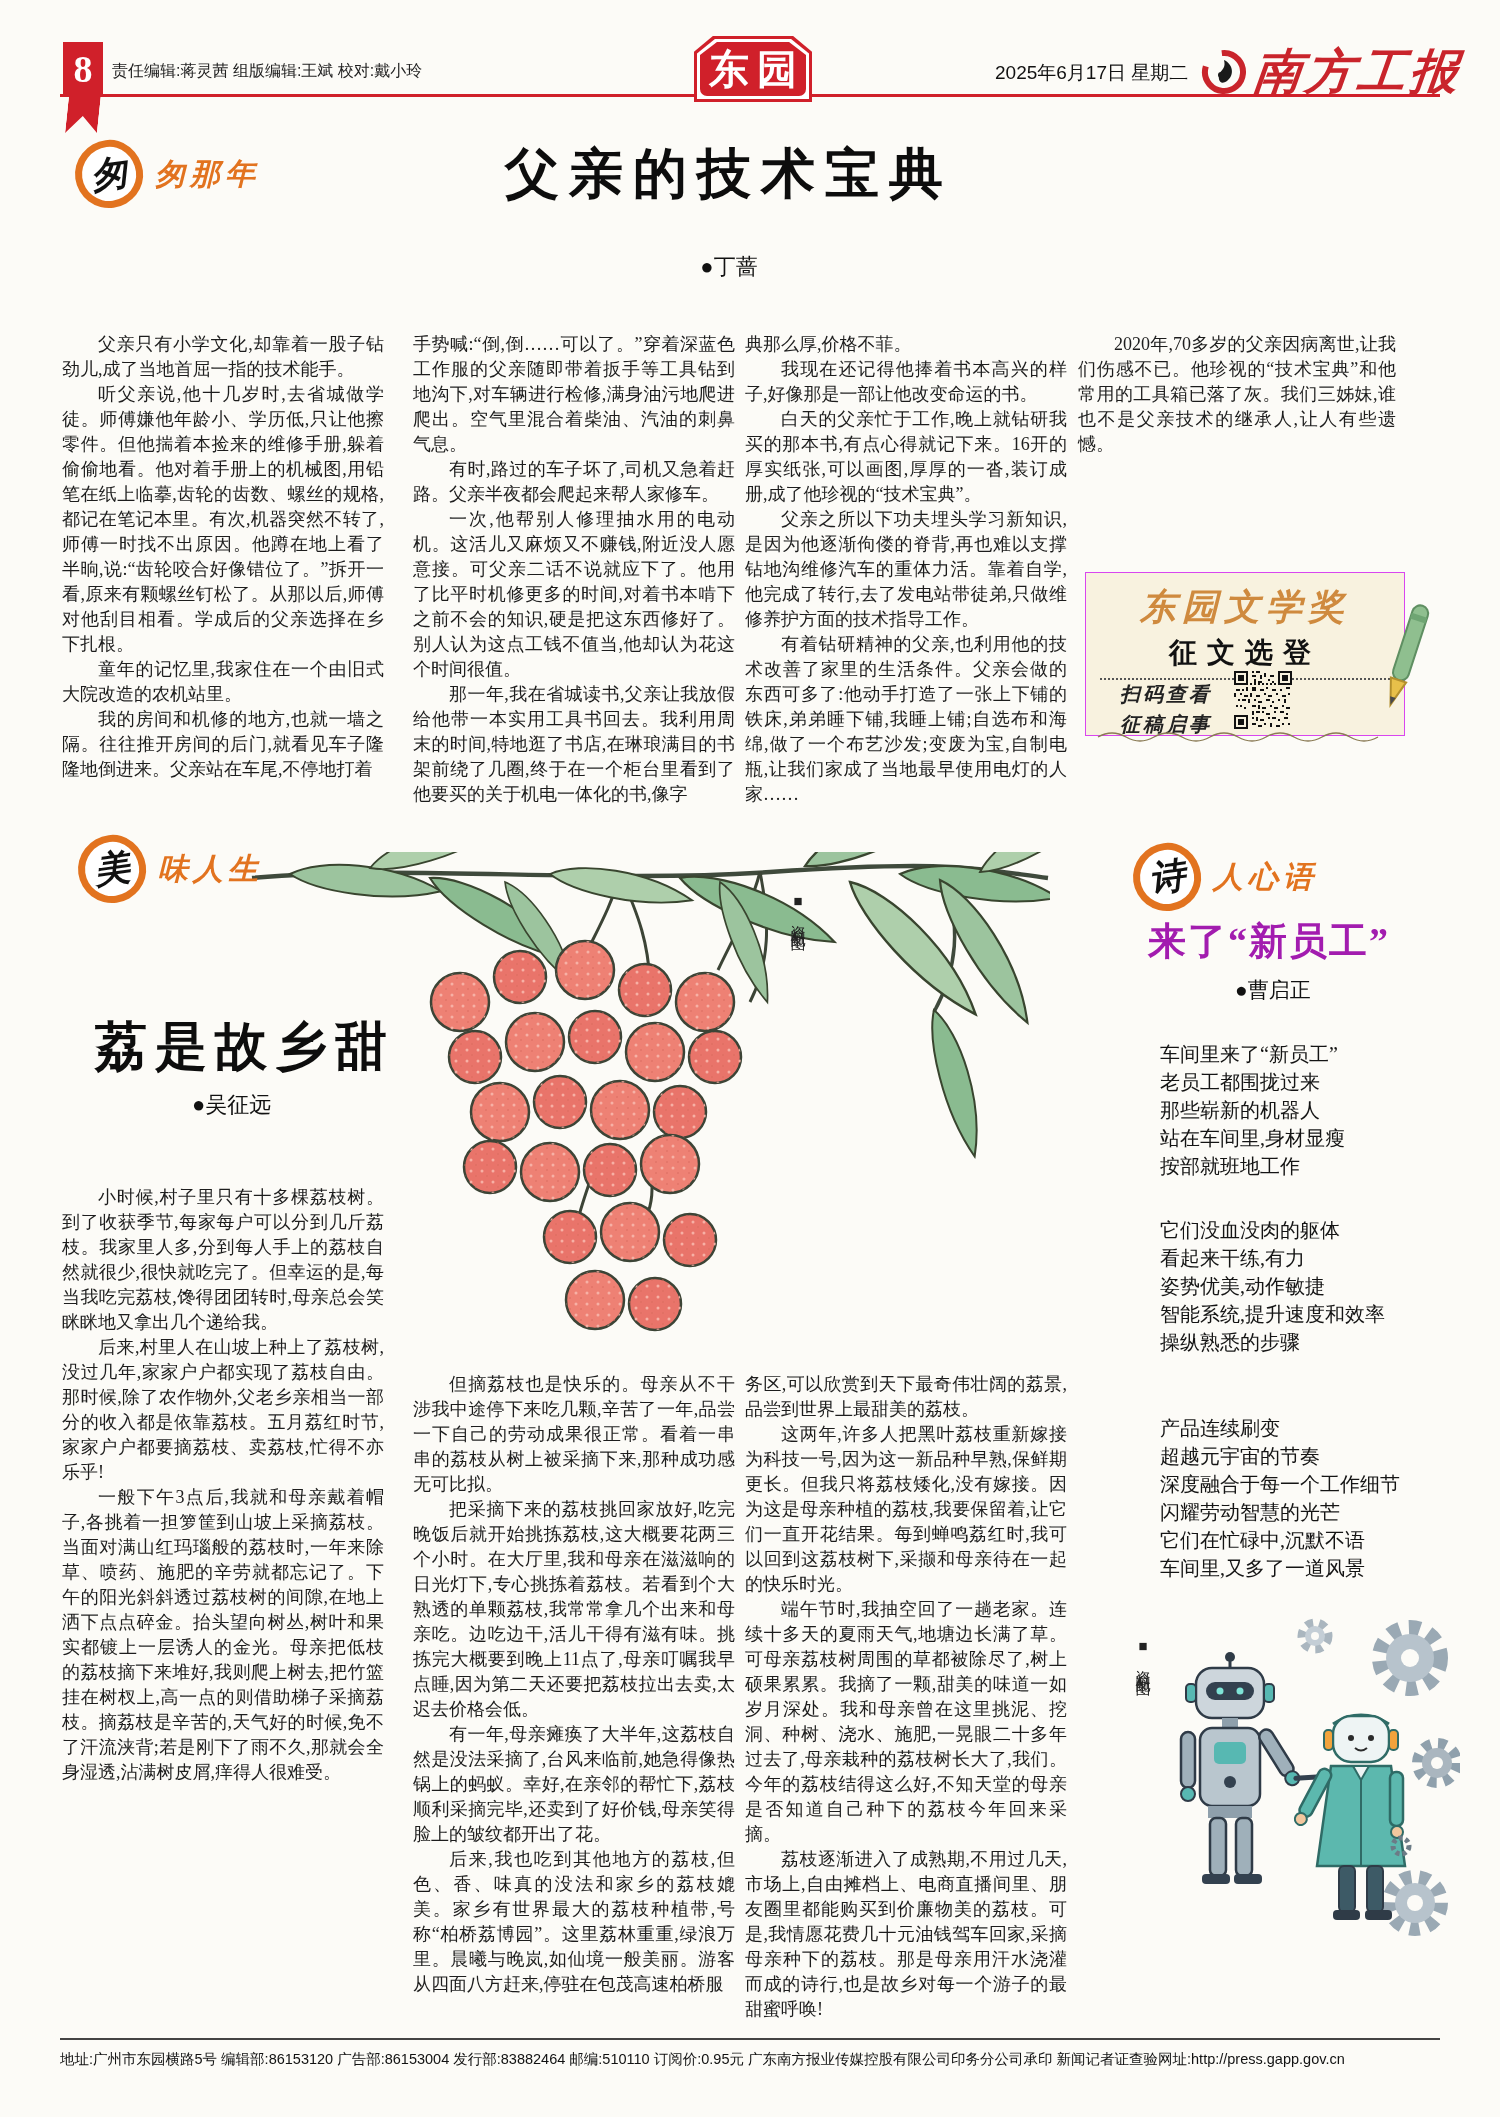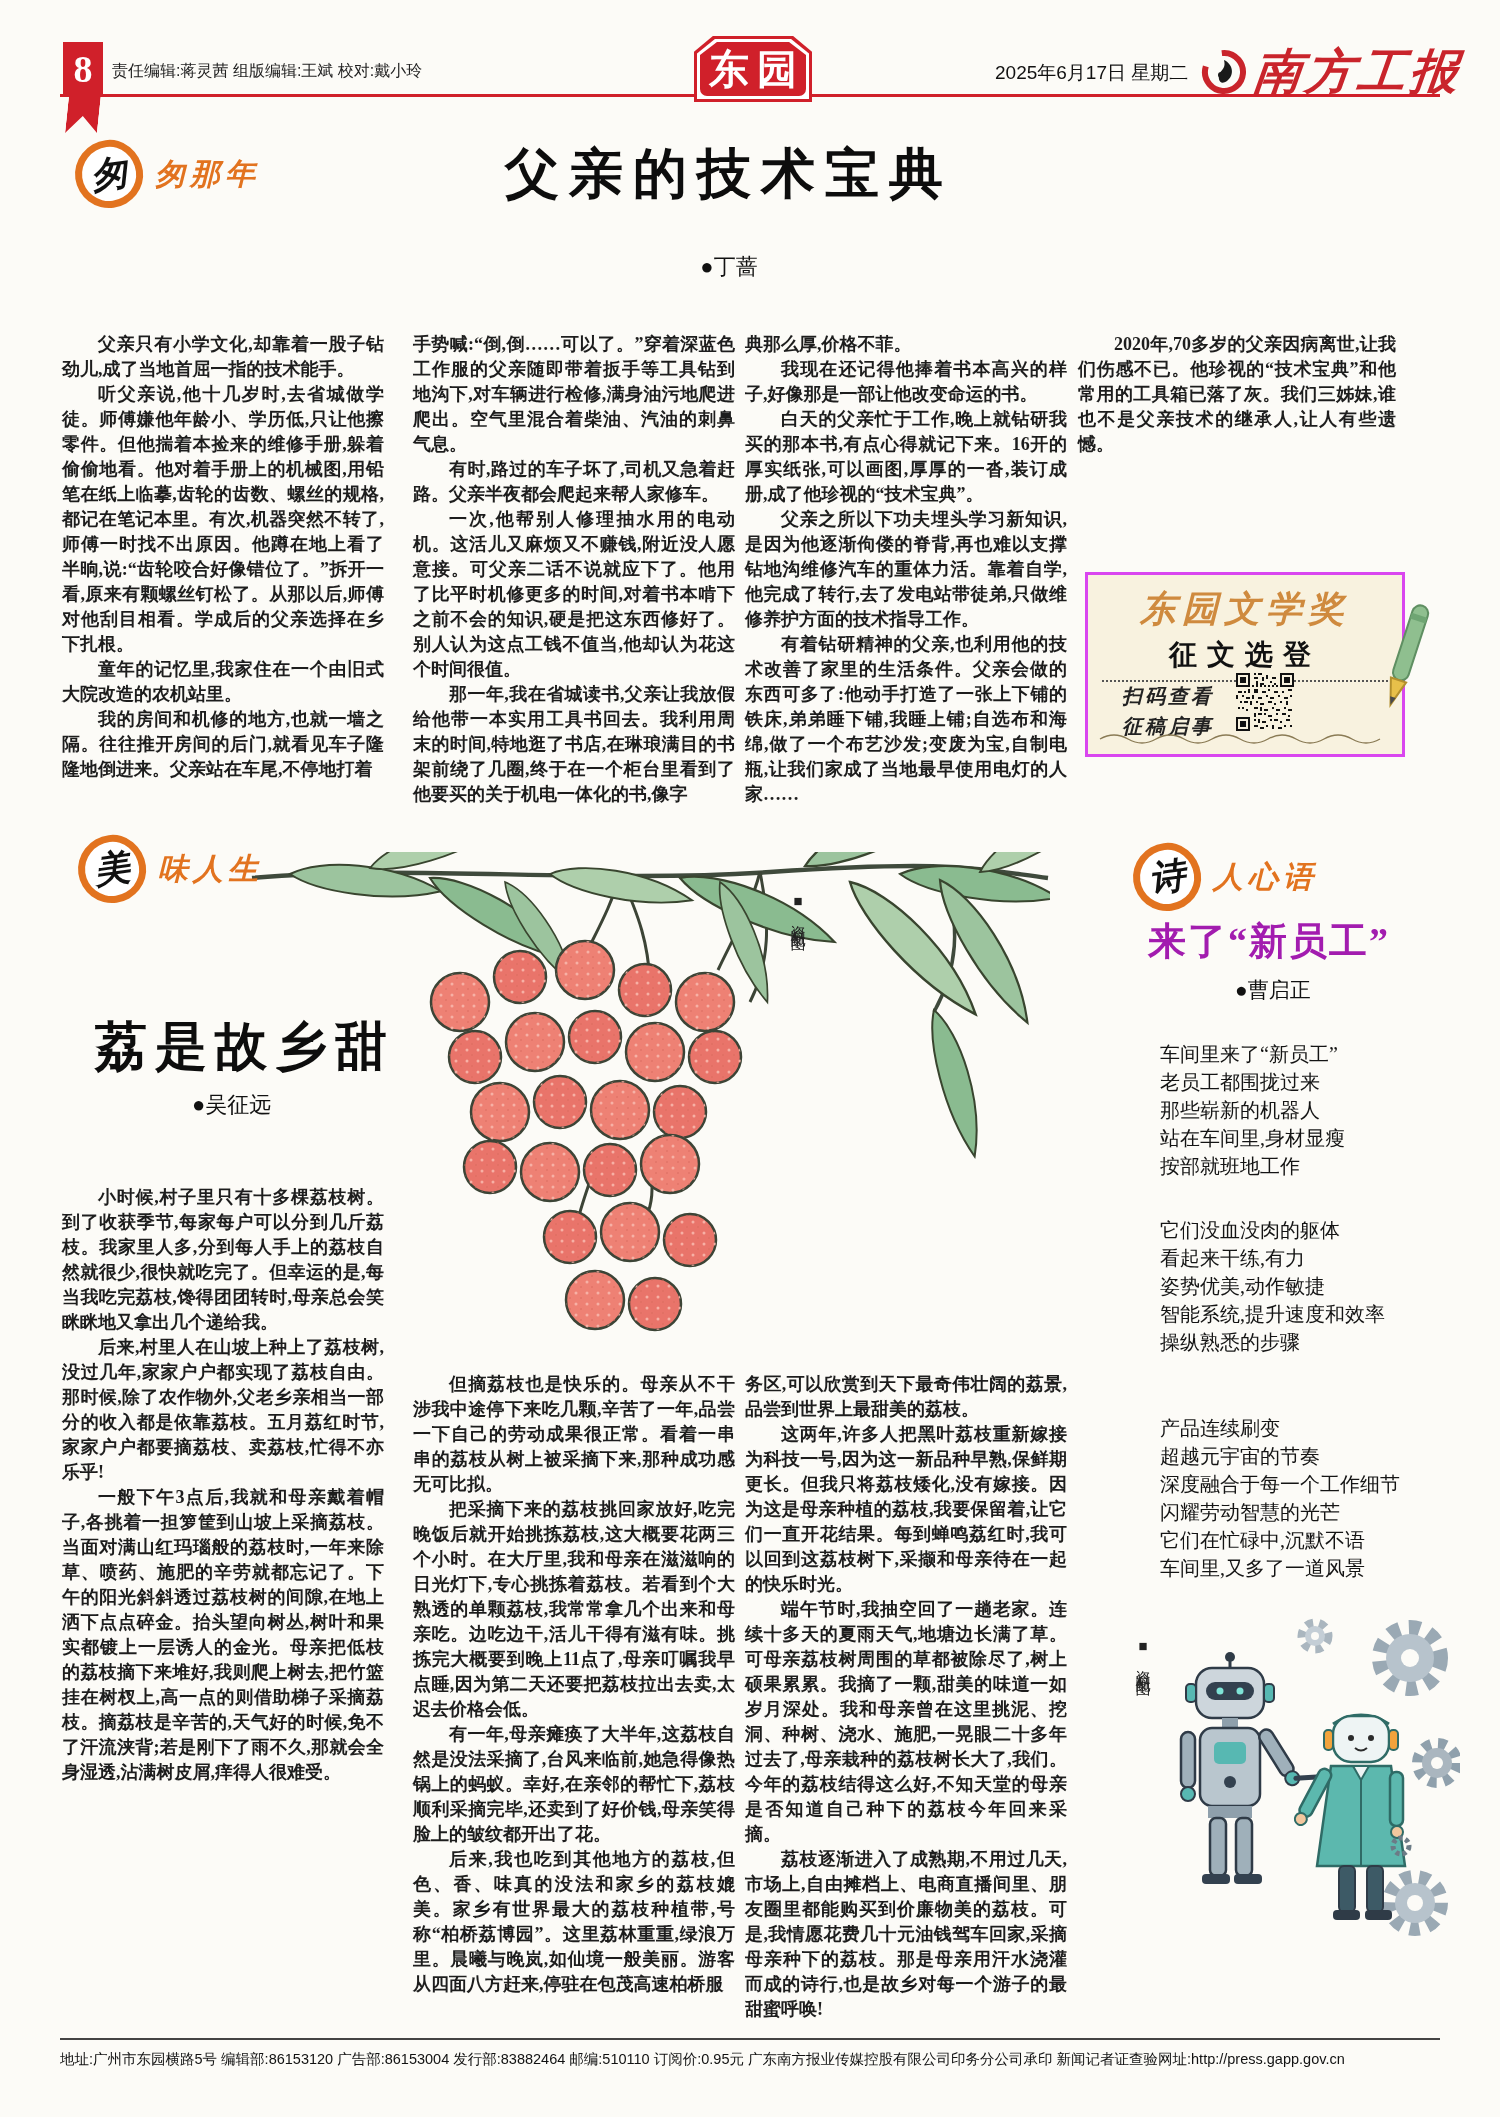"父亲只有小学文化,却靠着一股子钻劲儿,成了当地首屈一指的技术能手。" .col { font-weight: bold -> none }
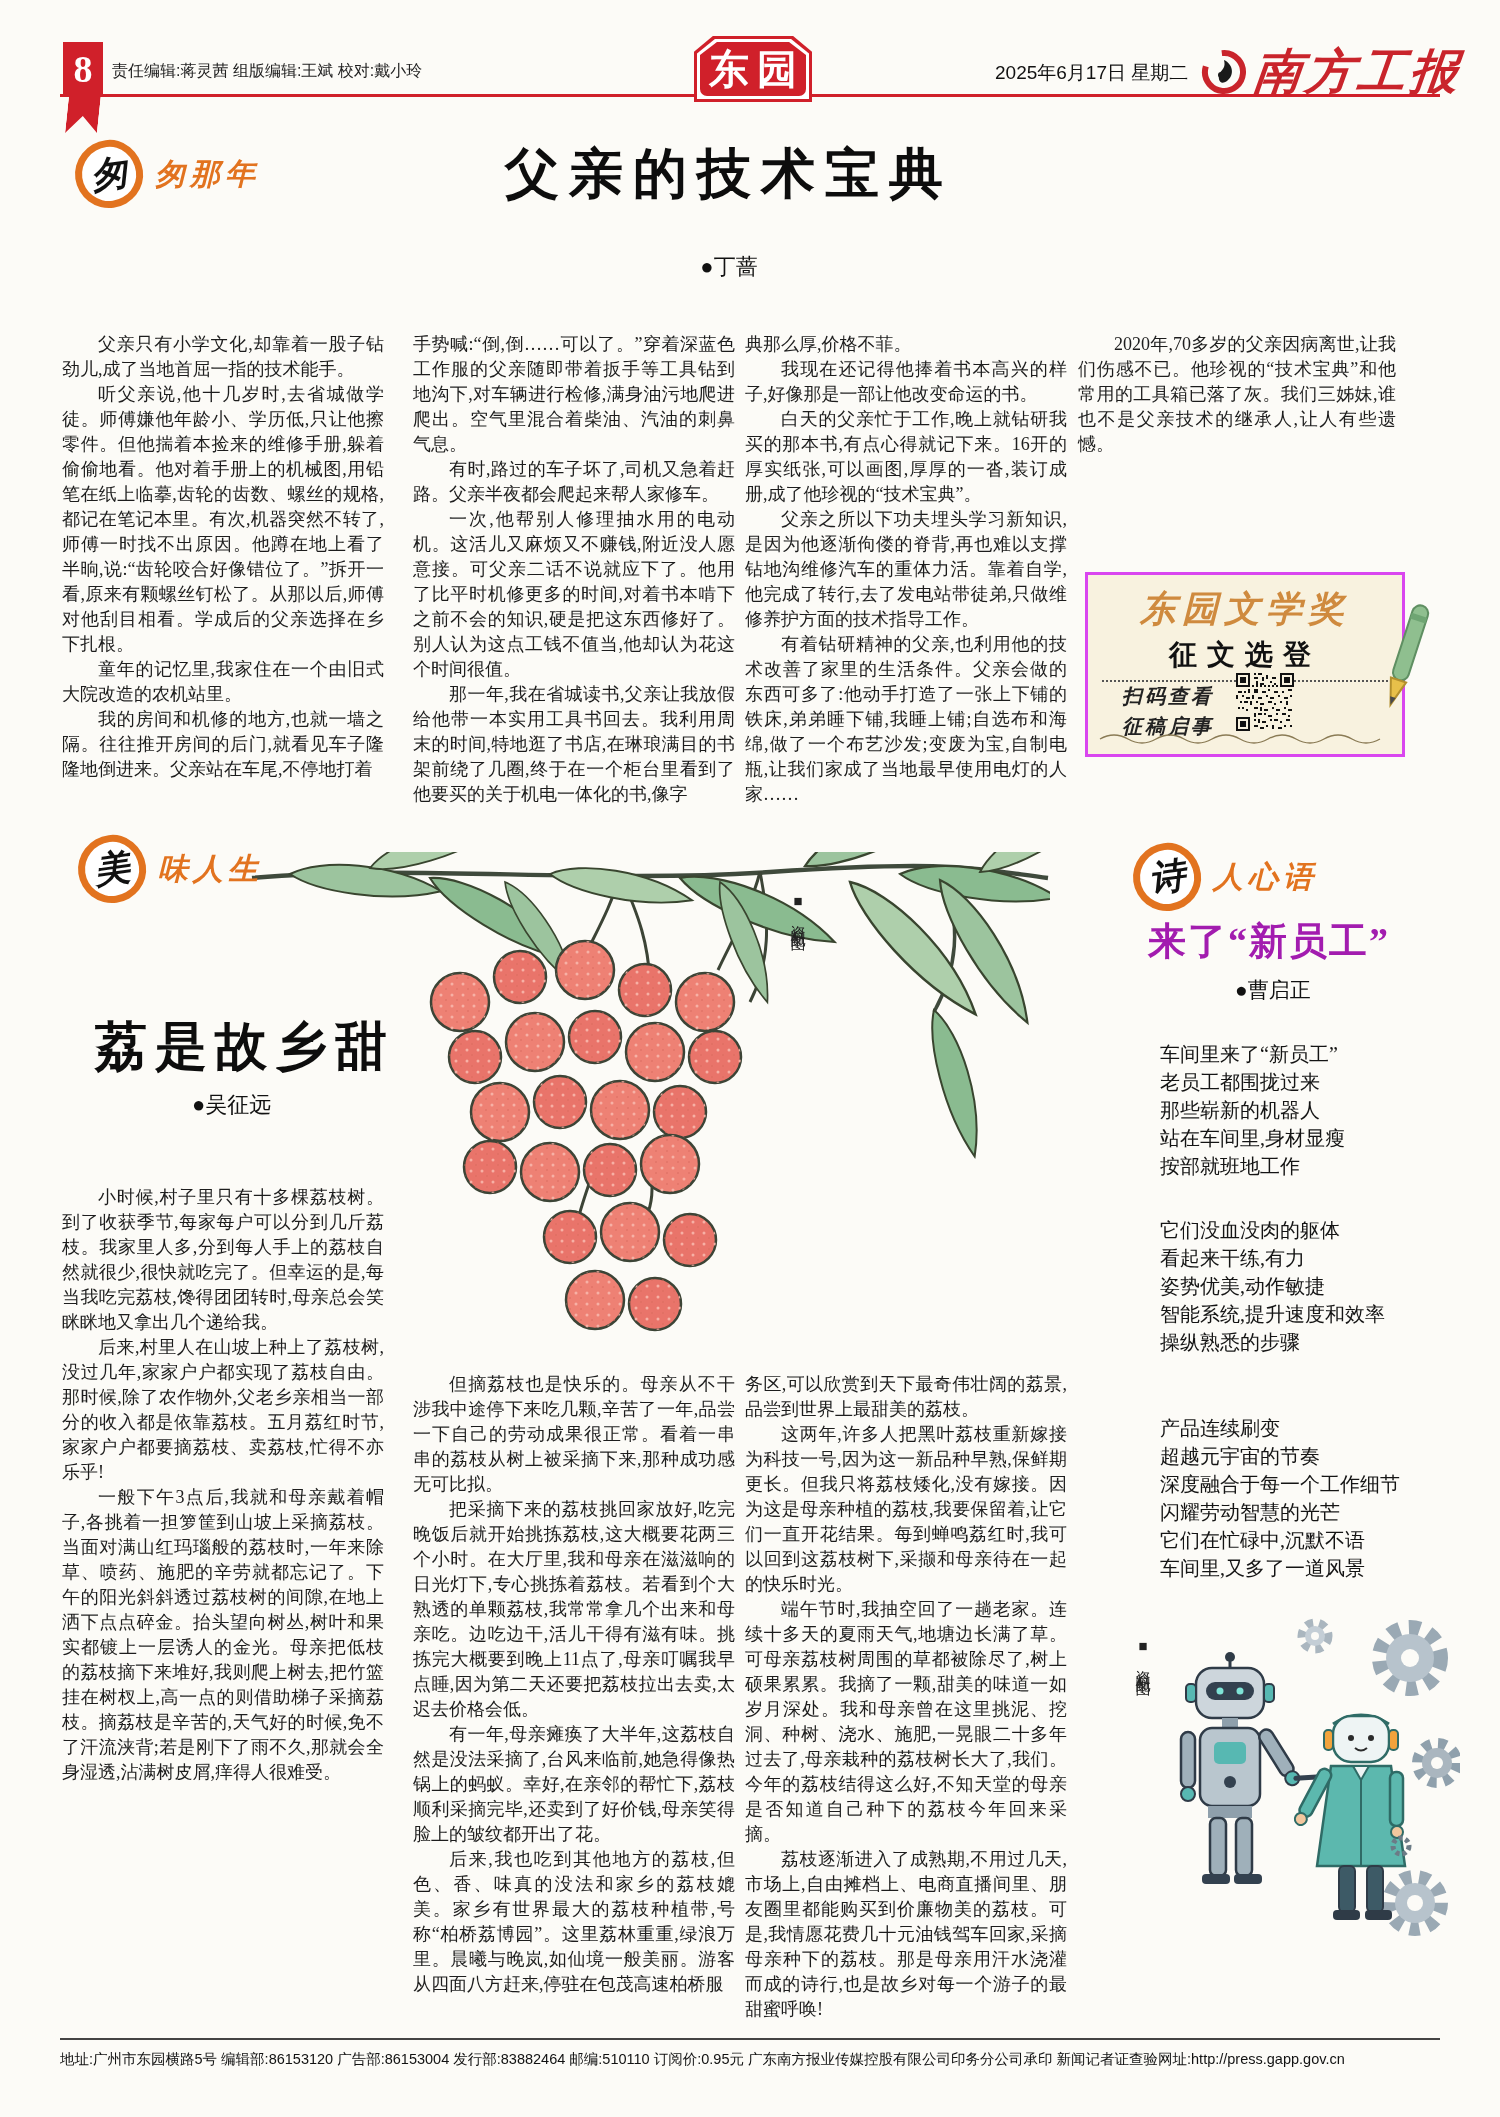"东园文学奖" .contest { border: 3px solid #d946ef -> 1px solid #d946ef; height: 185px -> 164px }
